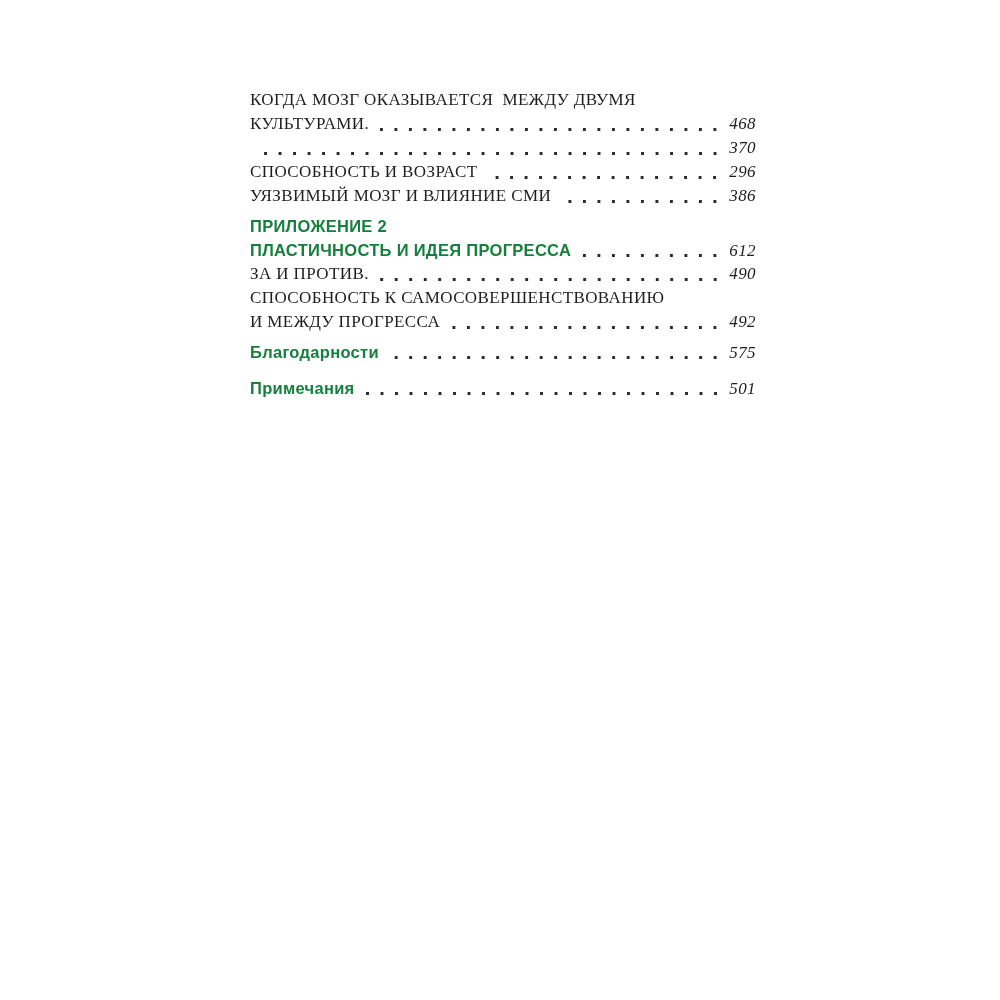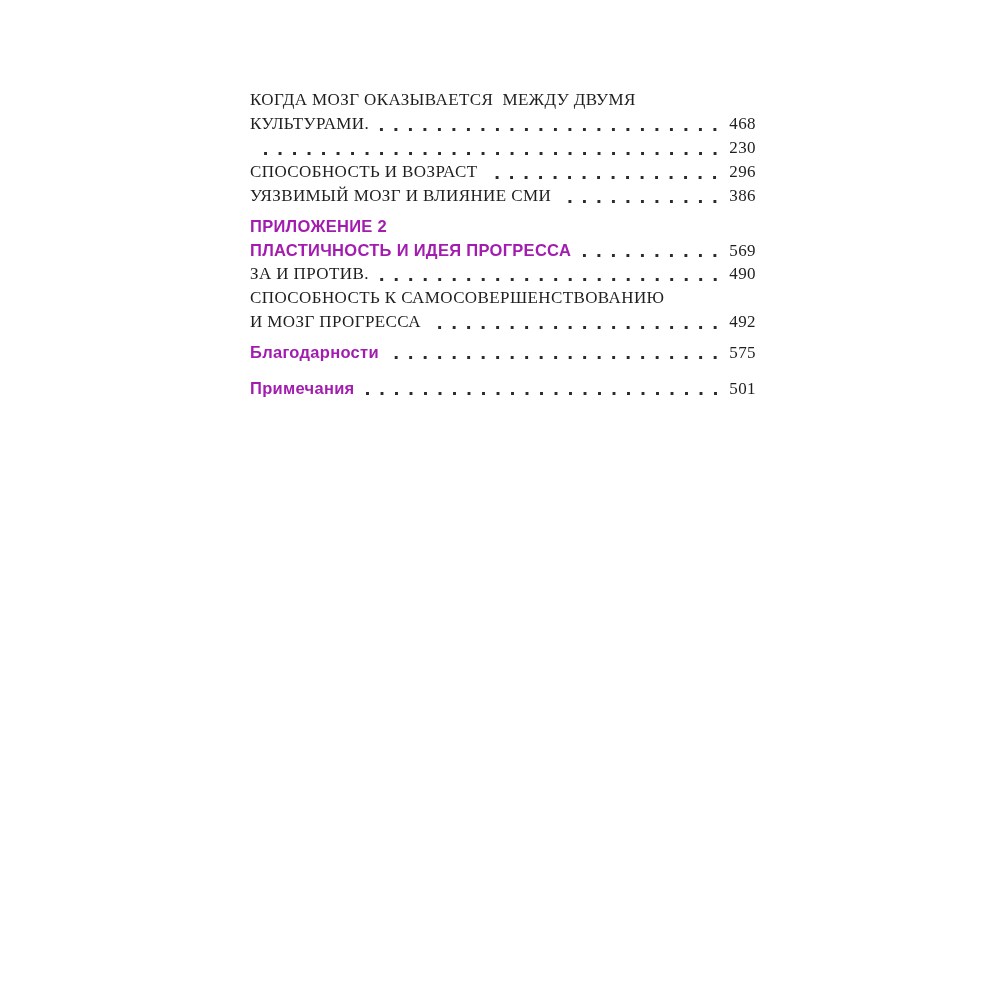"468" .pg { font-style: none -> italic }
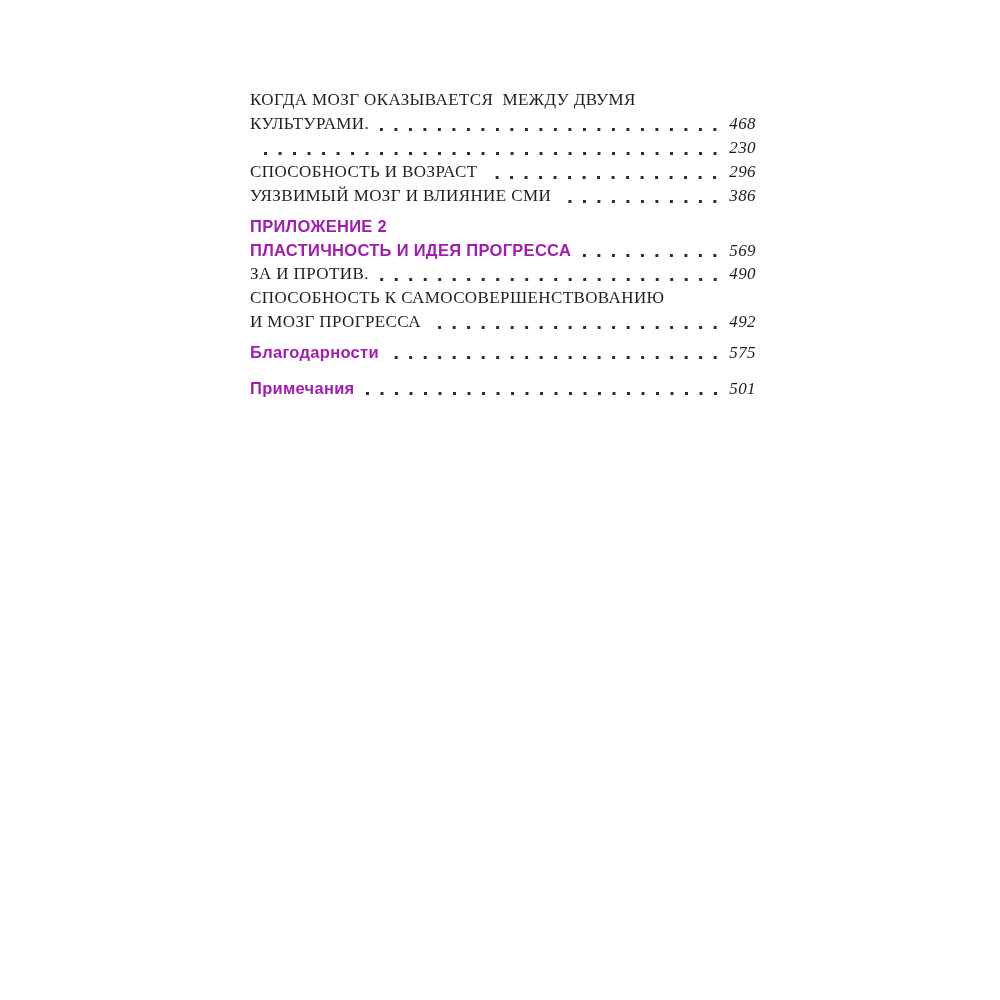"230" span.pg { text: 230 -> 370 }
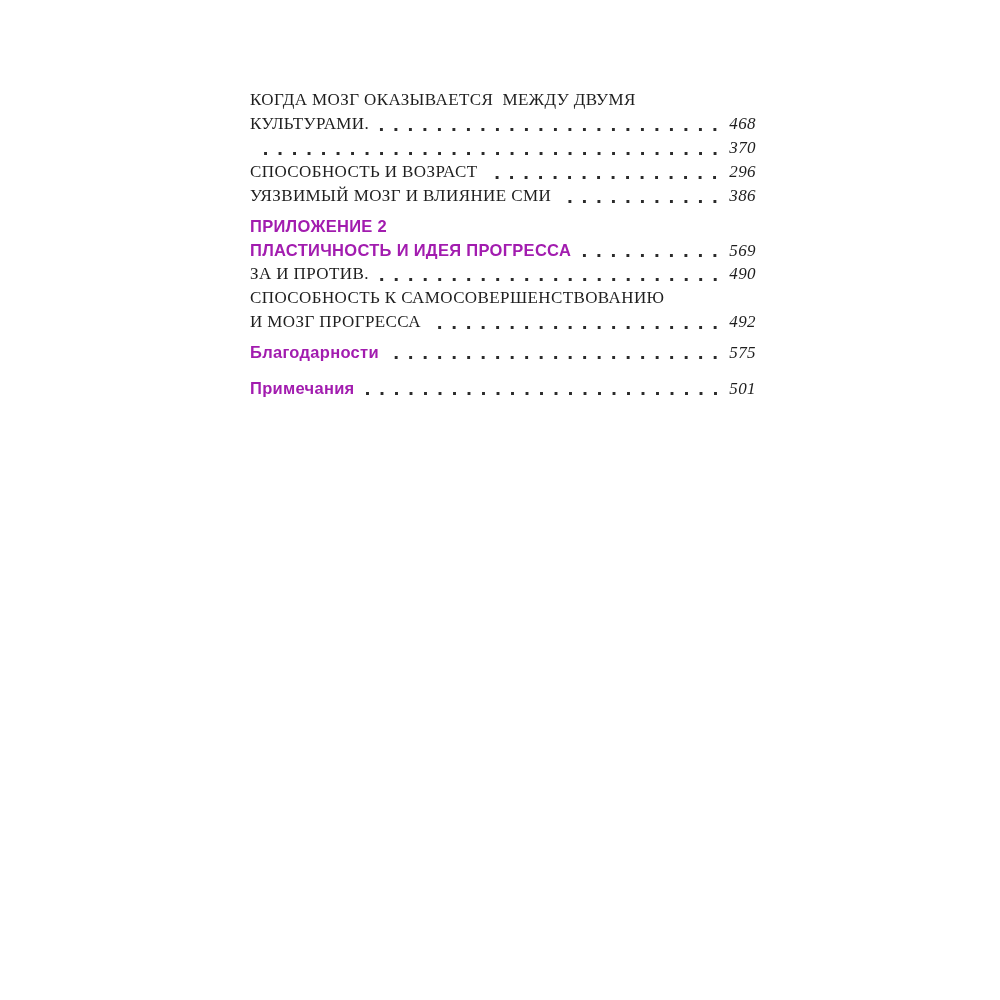"ПРИЛОЖЕНИЕ 2" .t-bold { color: #a21caf -> #15803d }
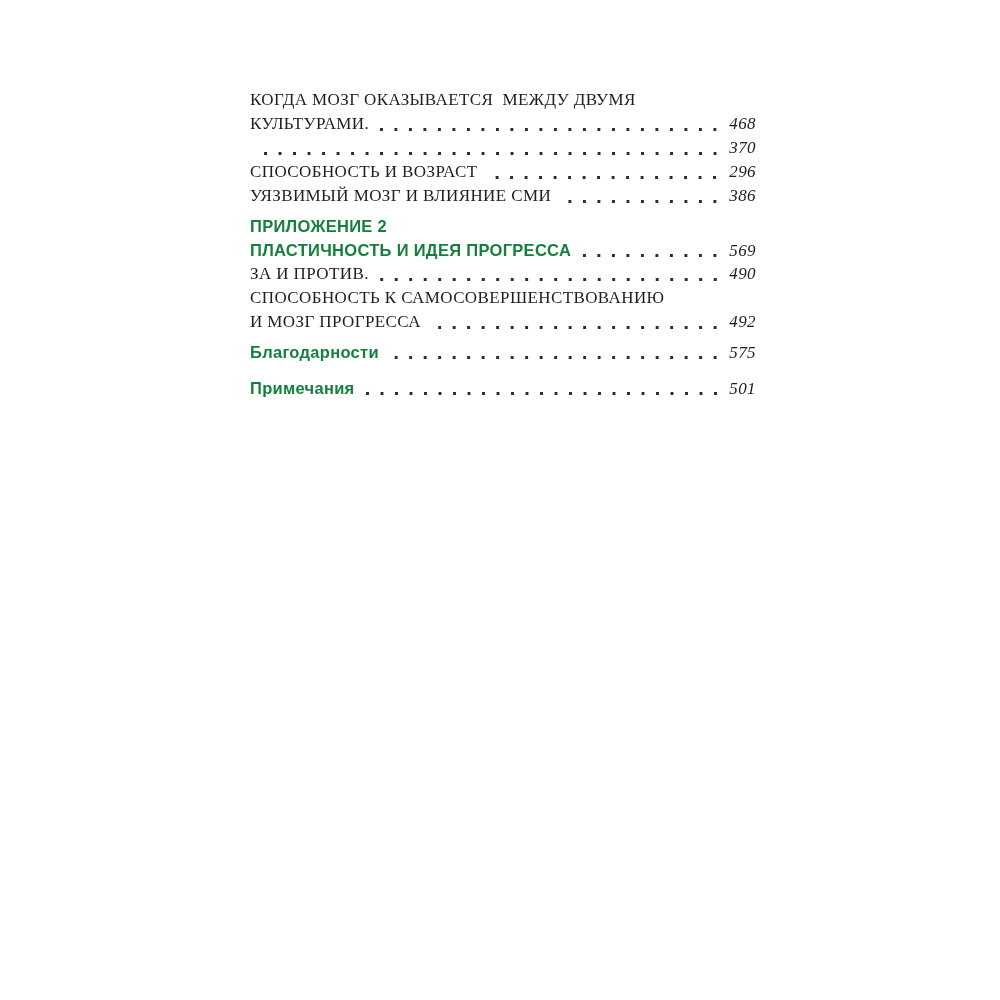"569" span.pg { text: 569 -> 612 }
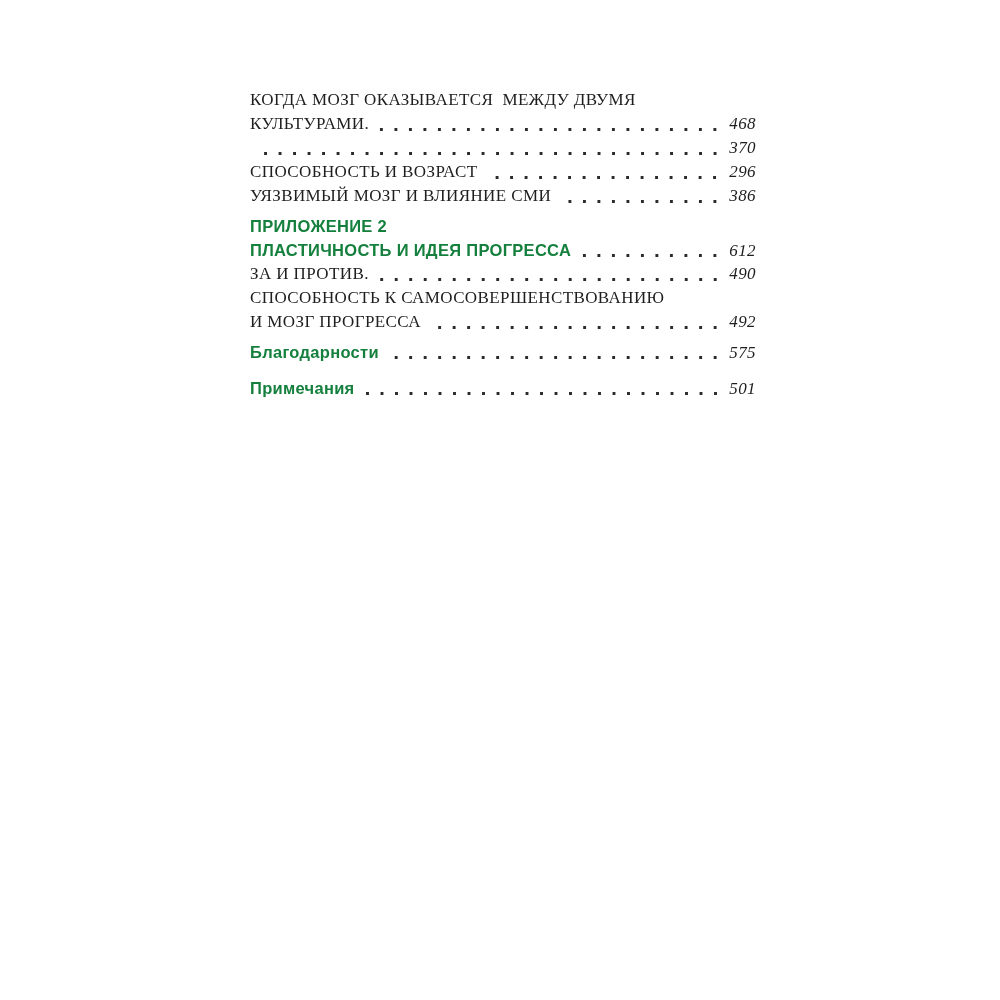"И МОЗГ ПРОГРЕССА" span.t-serif { text: МОЗГ -> МЕЖДУ }
